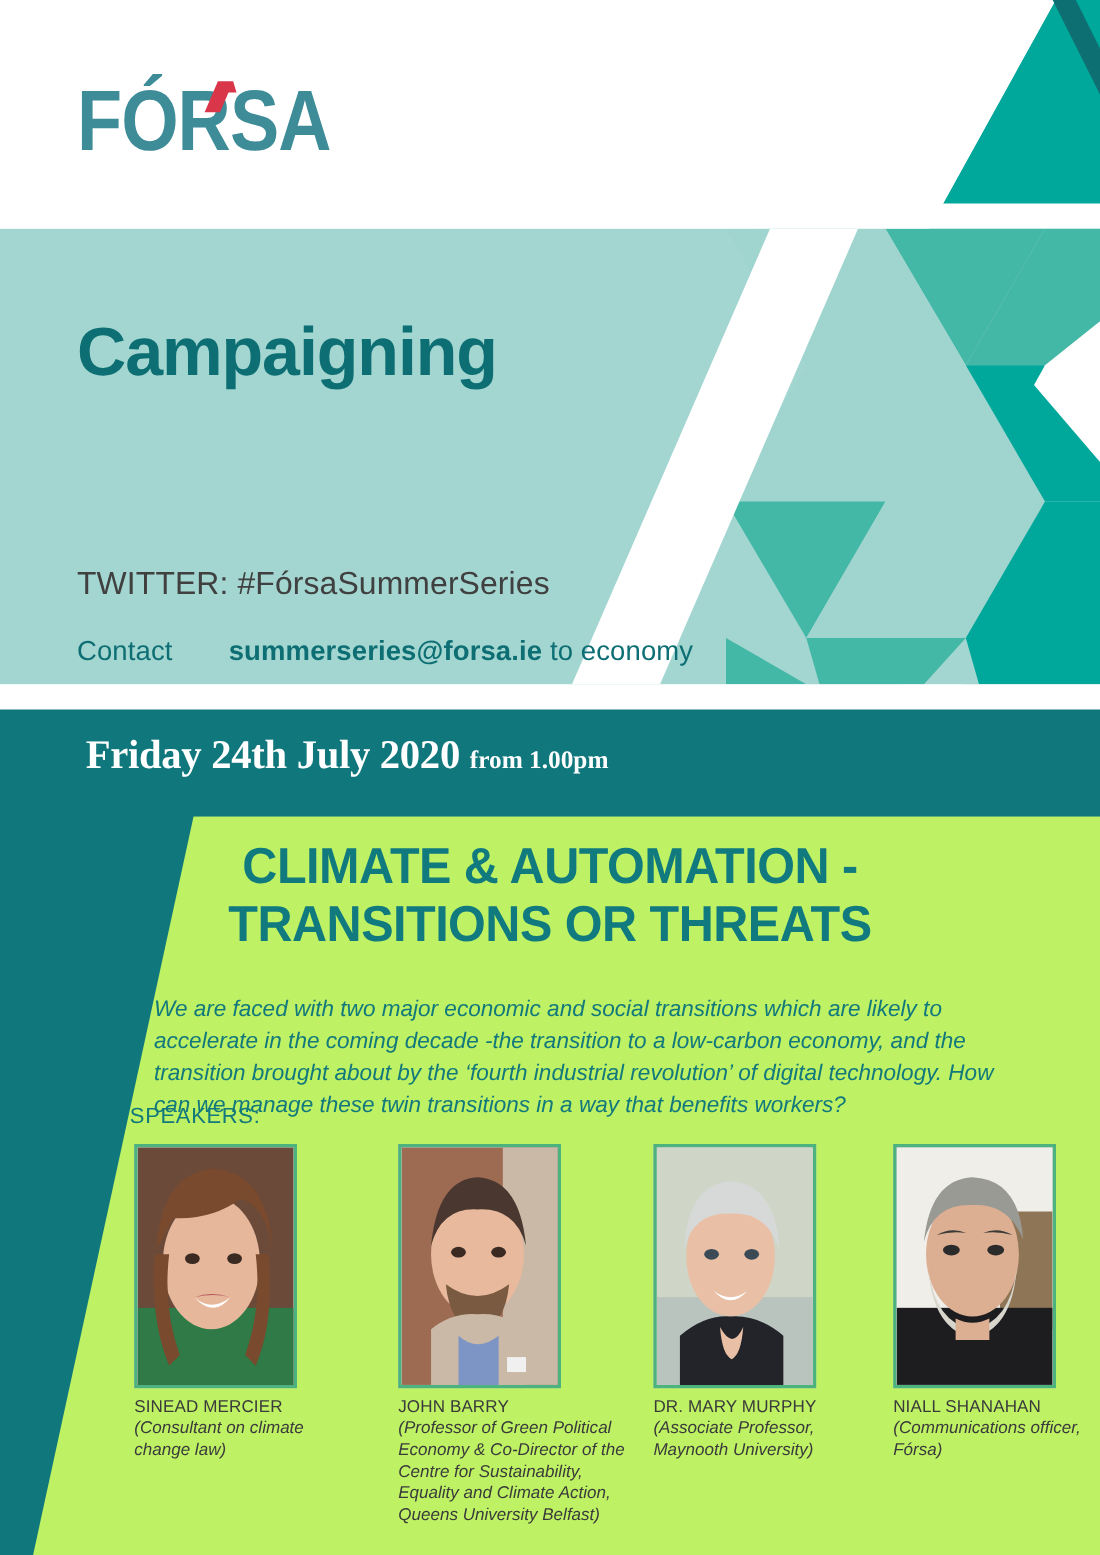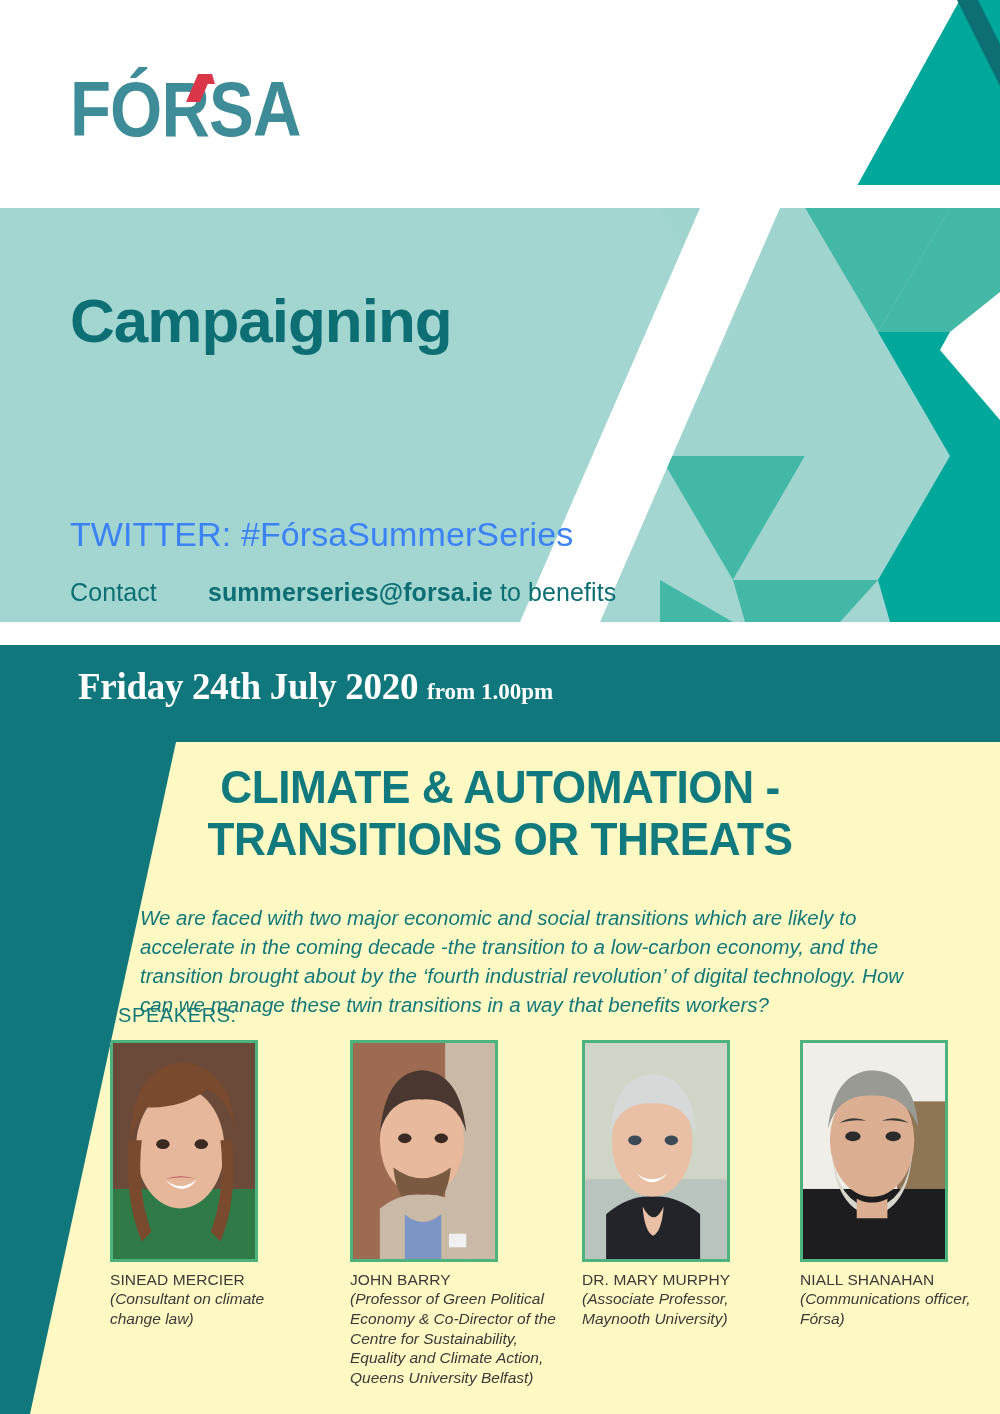"TWITTER: #FórsaSummerSeries" .twitter-line { color: #3b82f6 -> #404040; font-size: 34px -> 29px }
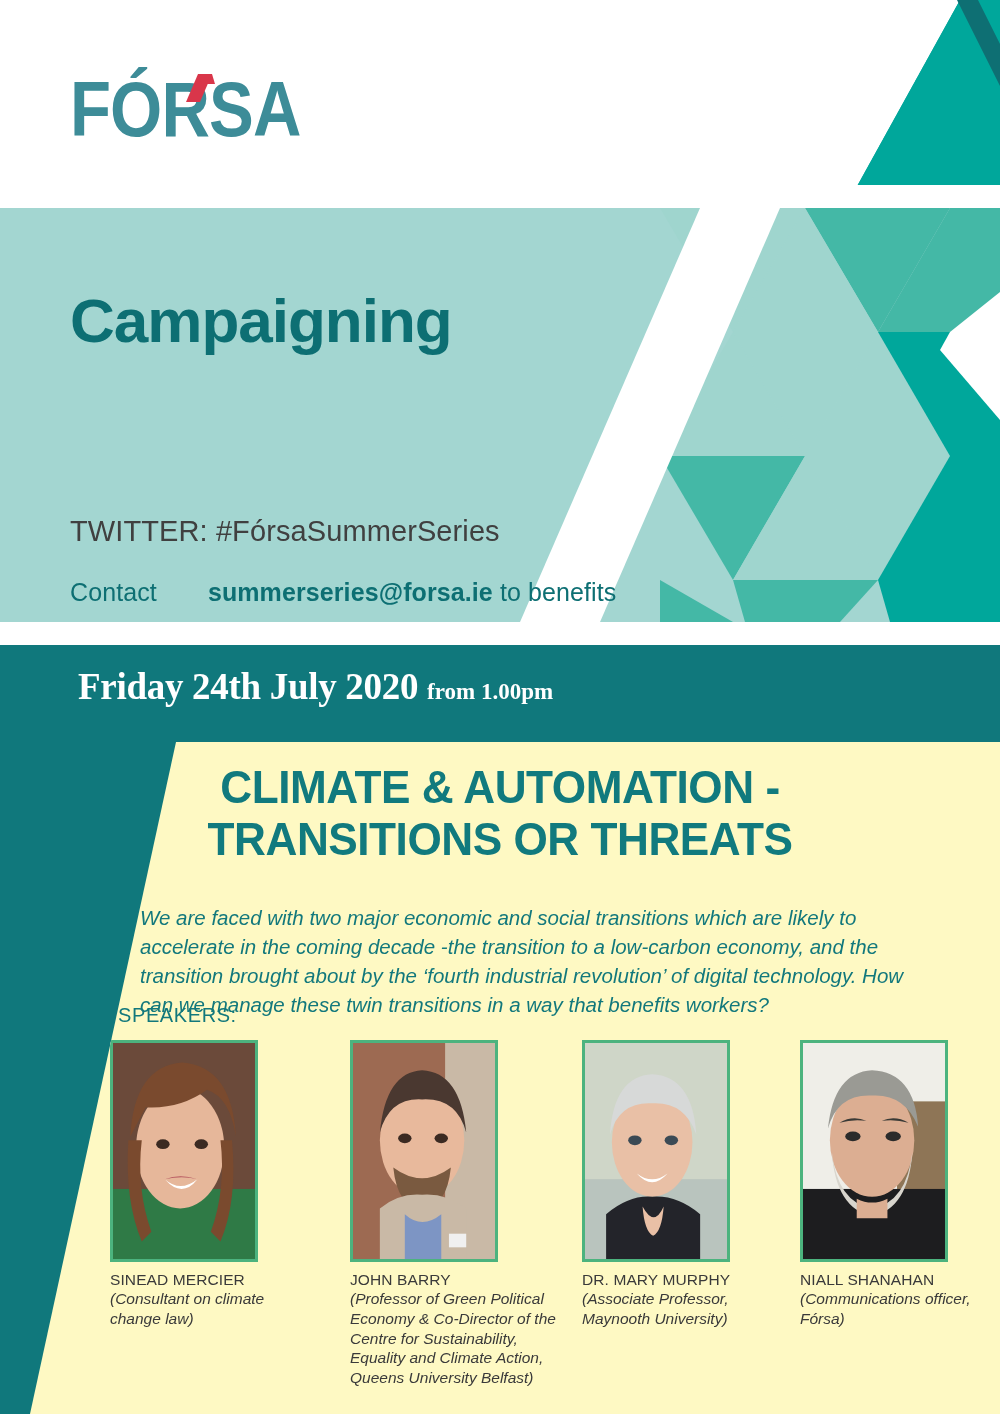"to benefits" span { text: benefits -> economy }
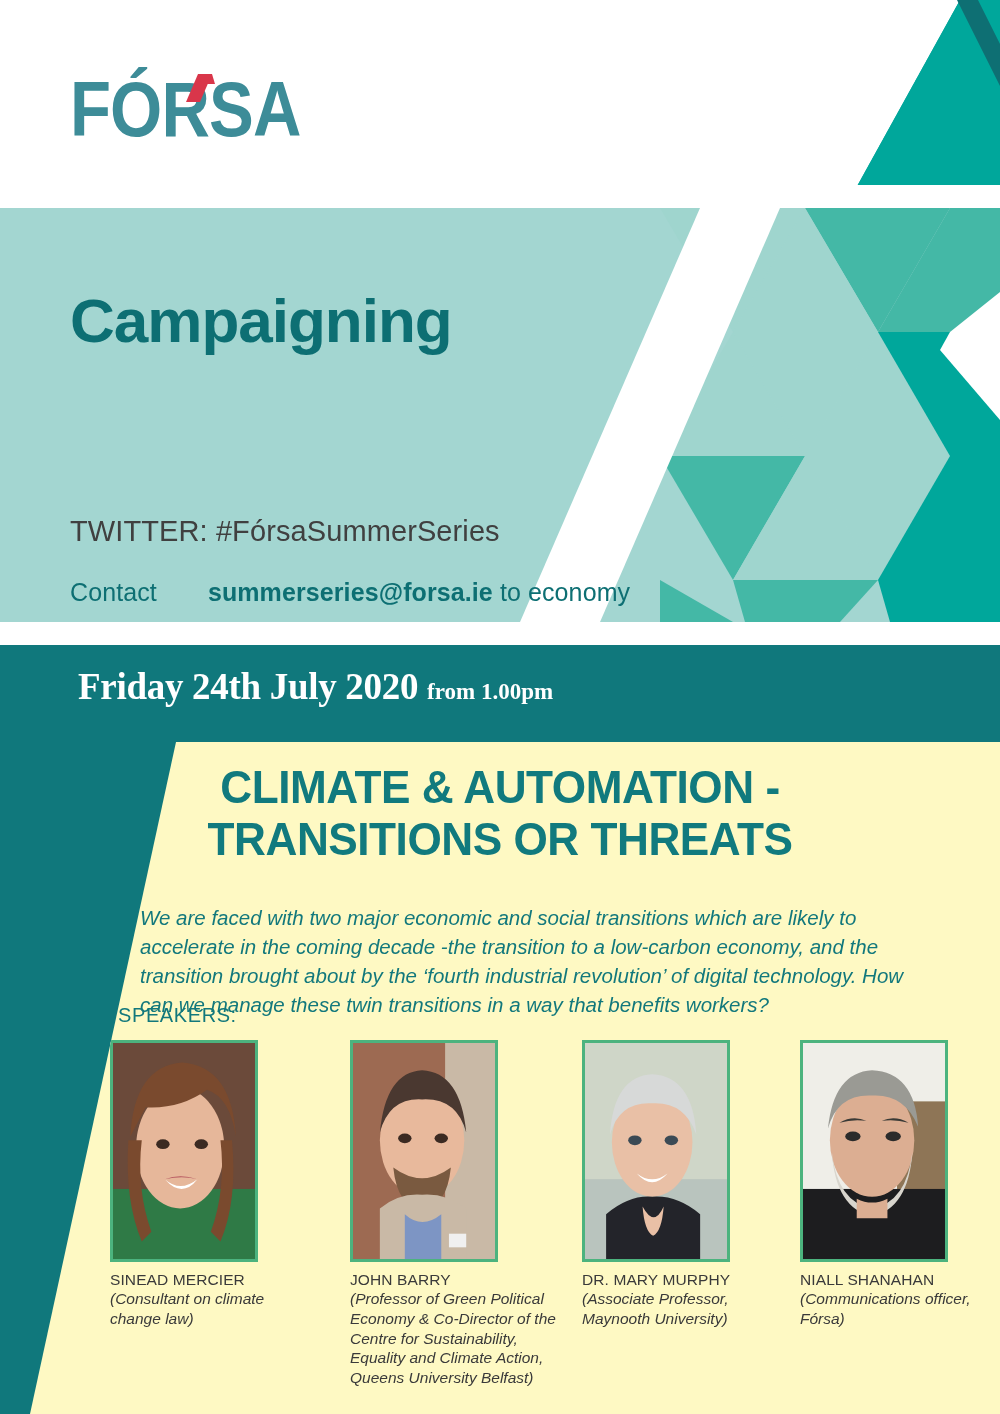"CLIMATE & AUTOMATION -" .panel { background: #fef9c3 -> #bef264 }
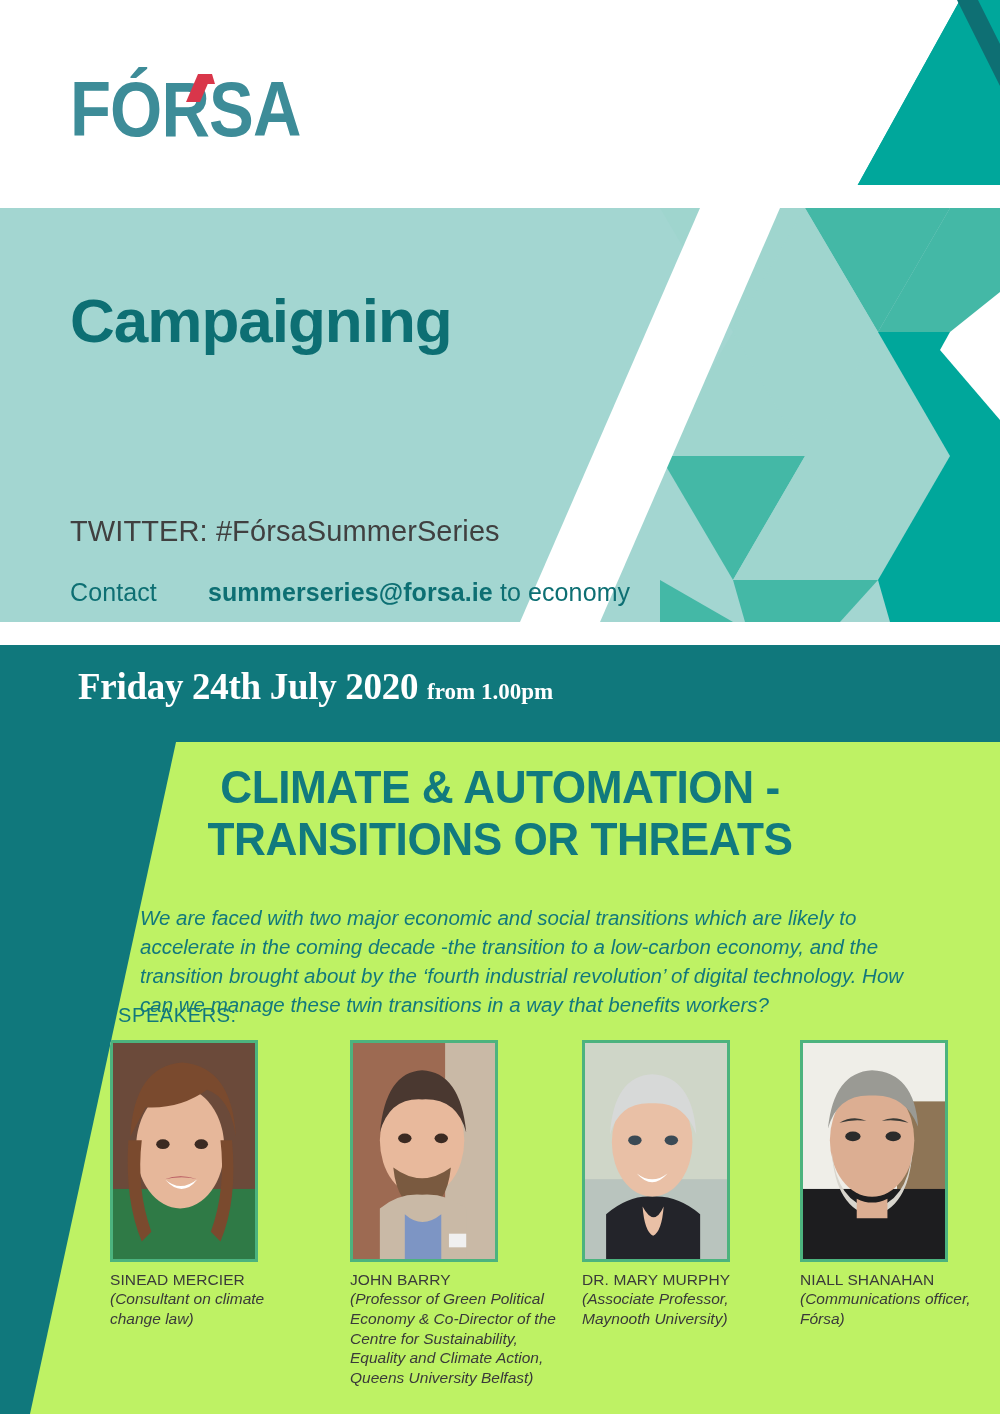"SINEAD MERCIER" .speaker { margin-left: none -> 12px }
